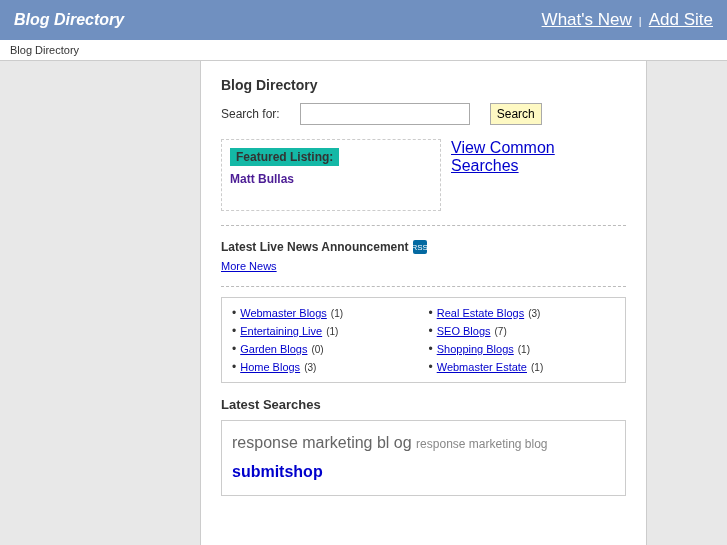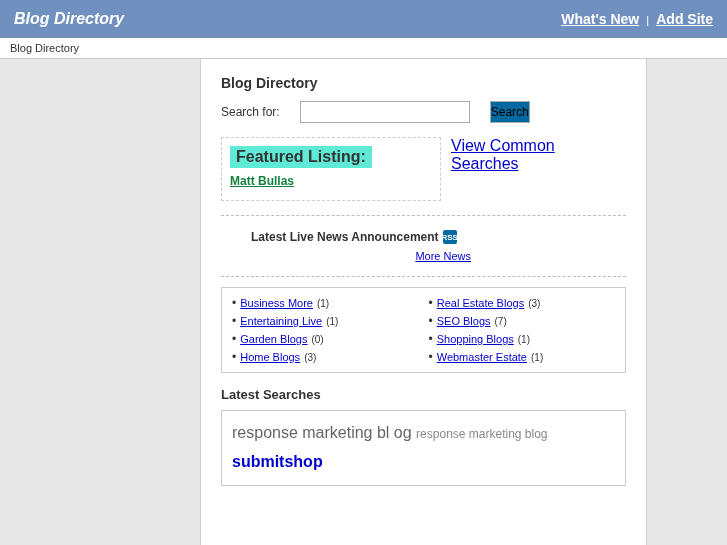"What's New" #header-links a, .header-link { font-size: 14px -> 17px; font-weight: bold -> none }
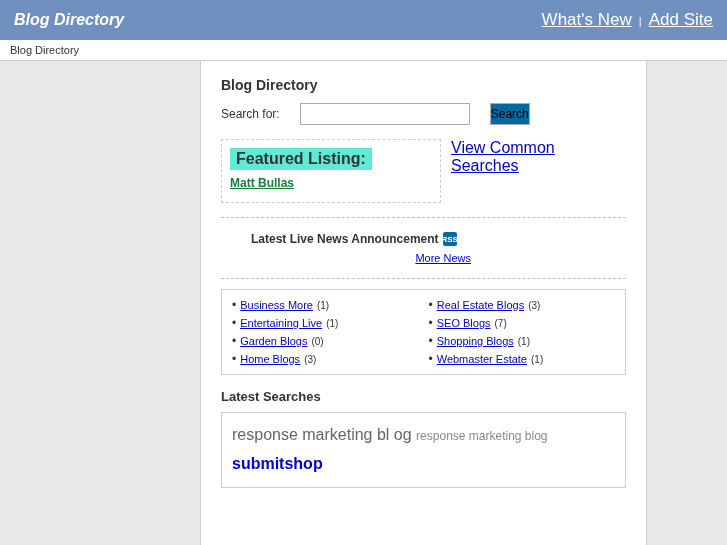"Search" #search-button { background: #0369a1 -> #fef9c3; padding: 2px 0 -> 2px 6px }
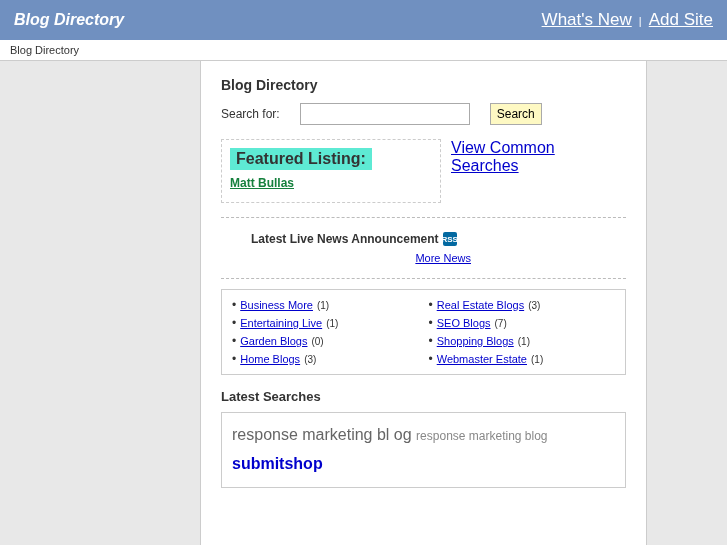"Featured Listing:" #featured-label { background: #5eead4 -> #14b8a6; font-size: 16px -> 12px }
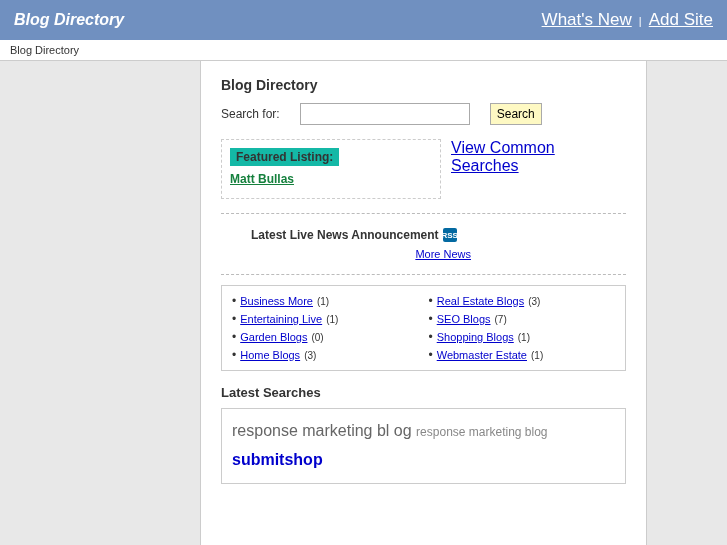"Matt Bullas" #featured-name { color: #15803d -> #4c1d95; margin-bottom: 4px -> 16px; text-decoration: underline -> none }
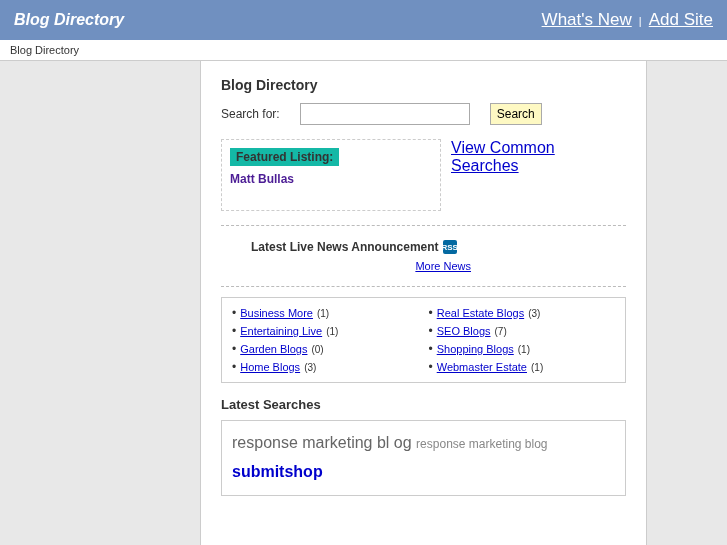"Latest Live News Announcement" #news-section { margin-left: 30px -> none }
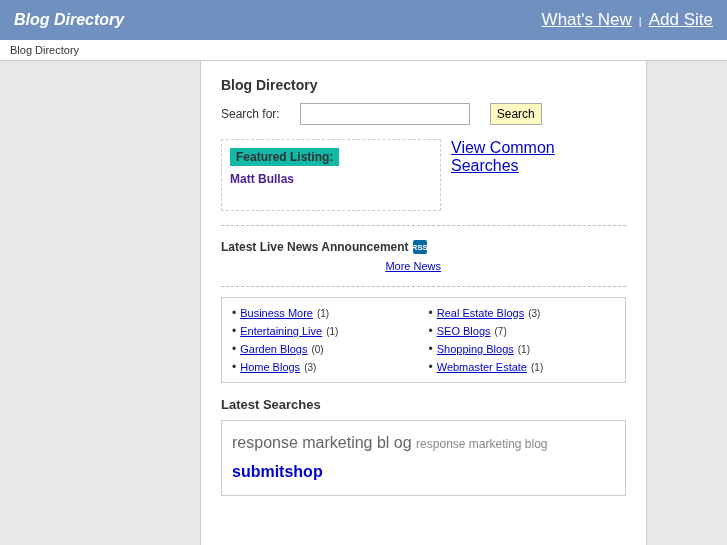"RSS" .rss-icon { font-weight: bold -> normal }
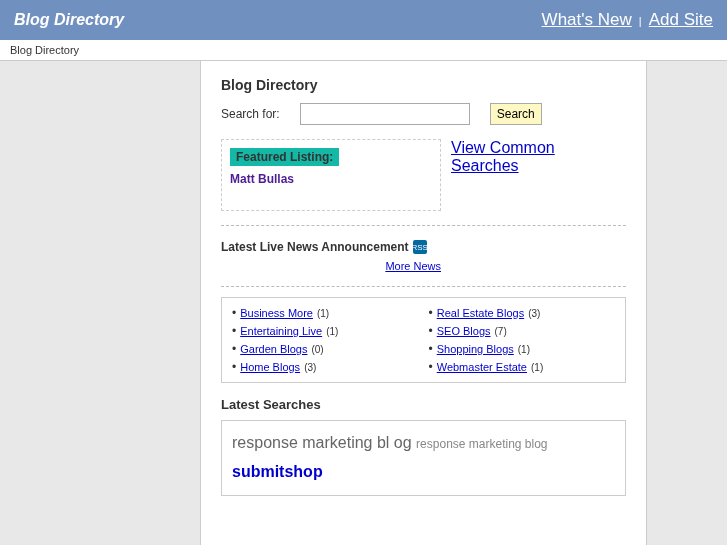"More News" #more-news-link { text-align: right -> none }
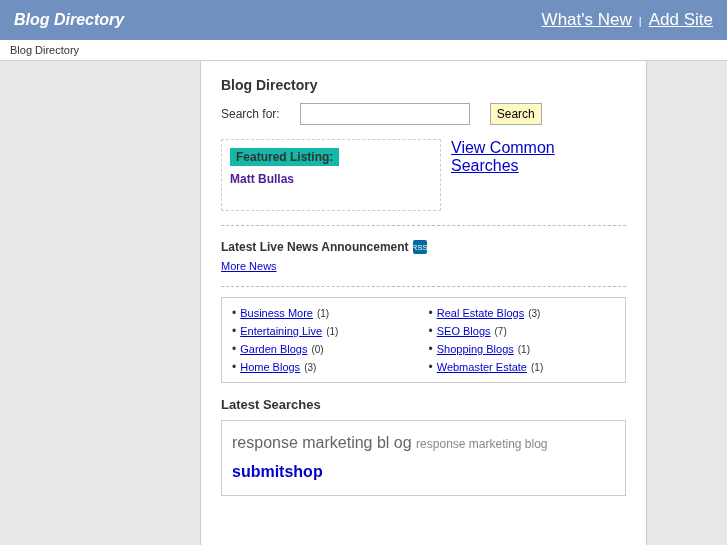"Business More" span.cat-link { text: Business More -> Webmaster Blogs }
